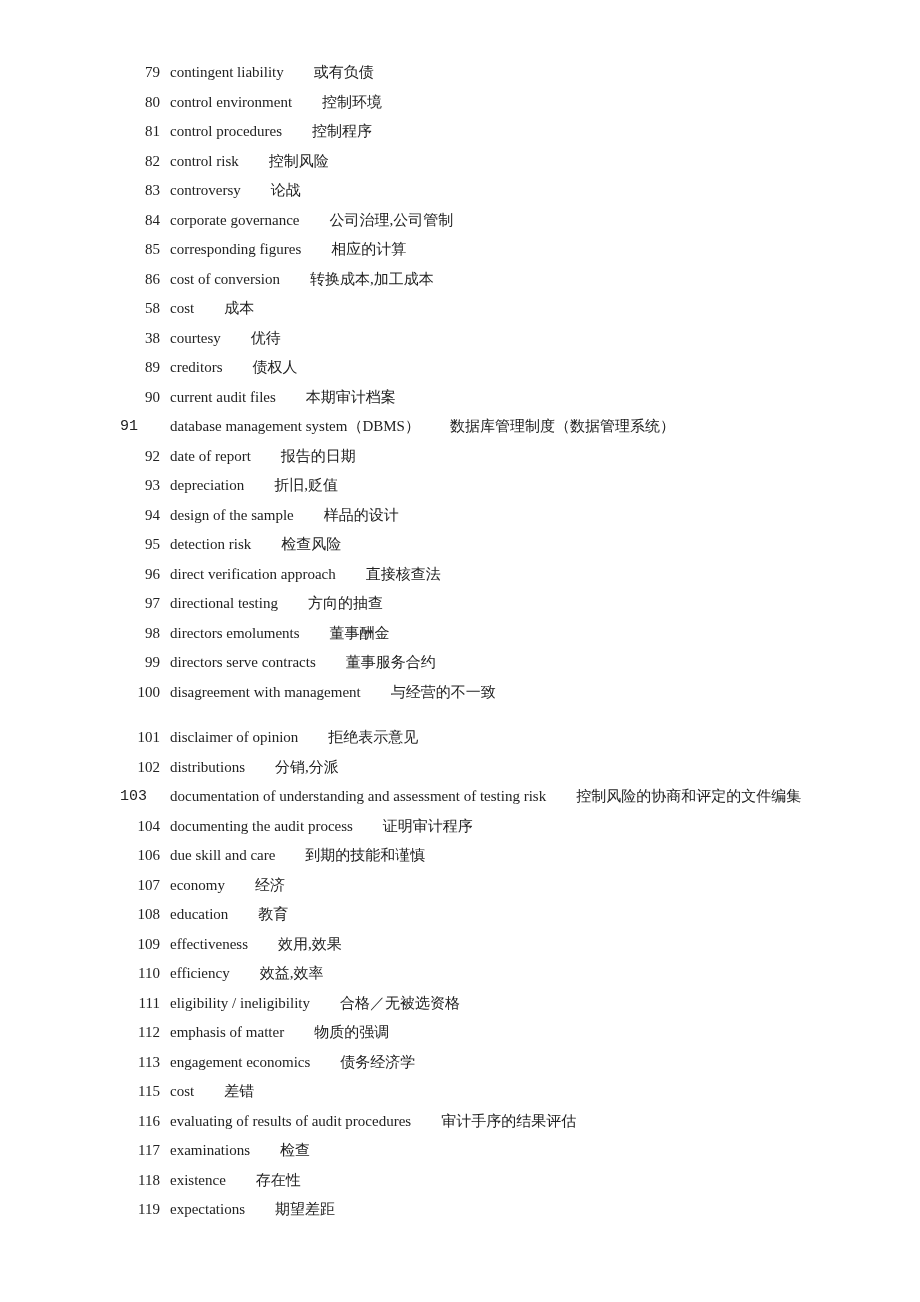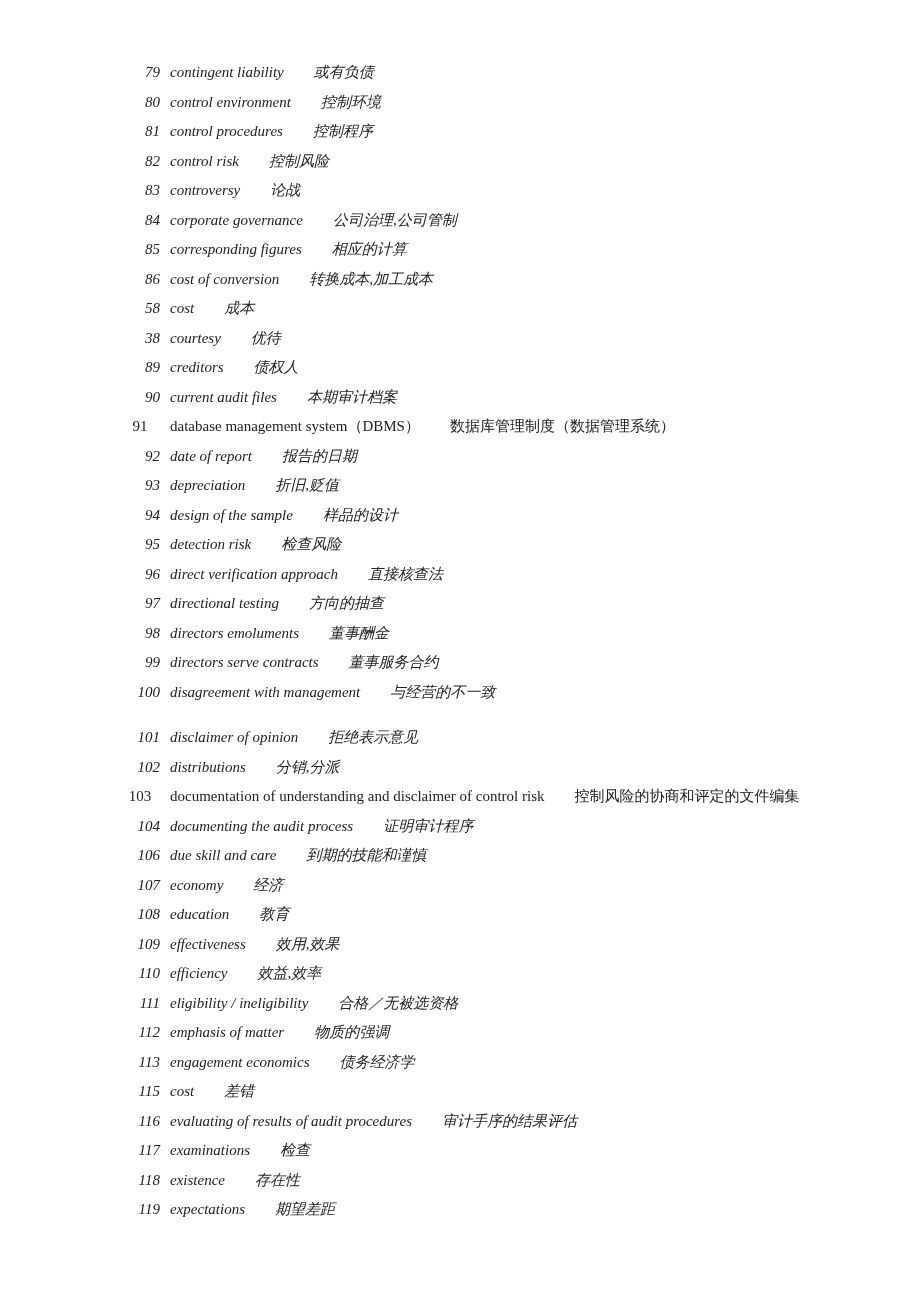"79" .entry { font-style: italic -> none }
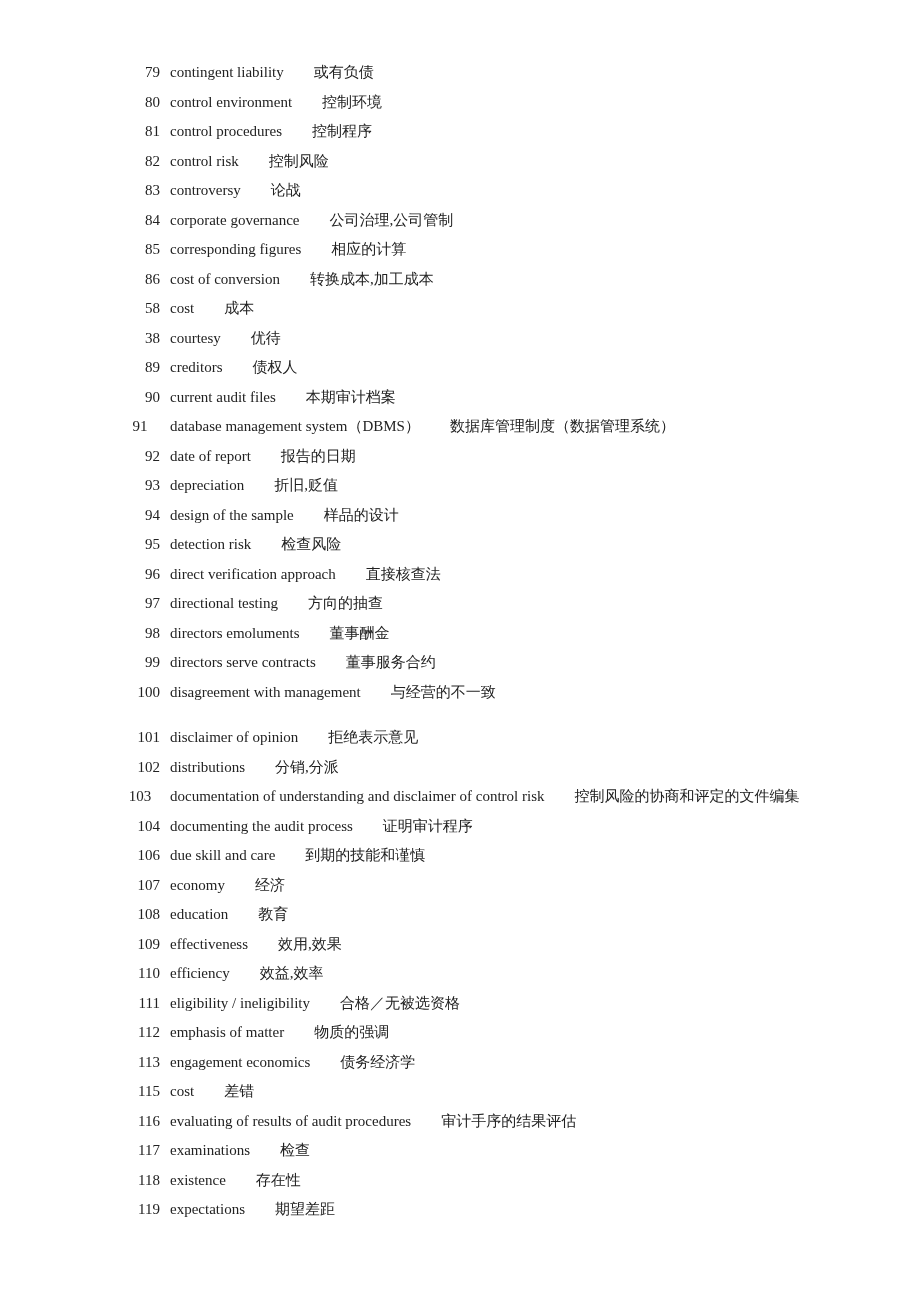"91" .long-entry .entry-num { font-family: none -> Liberation Mono, monospace; text-align: center -> left }
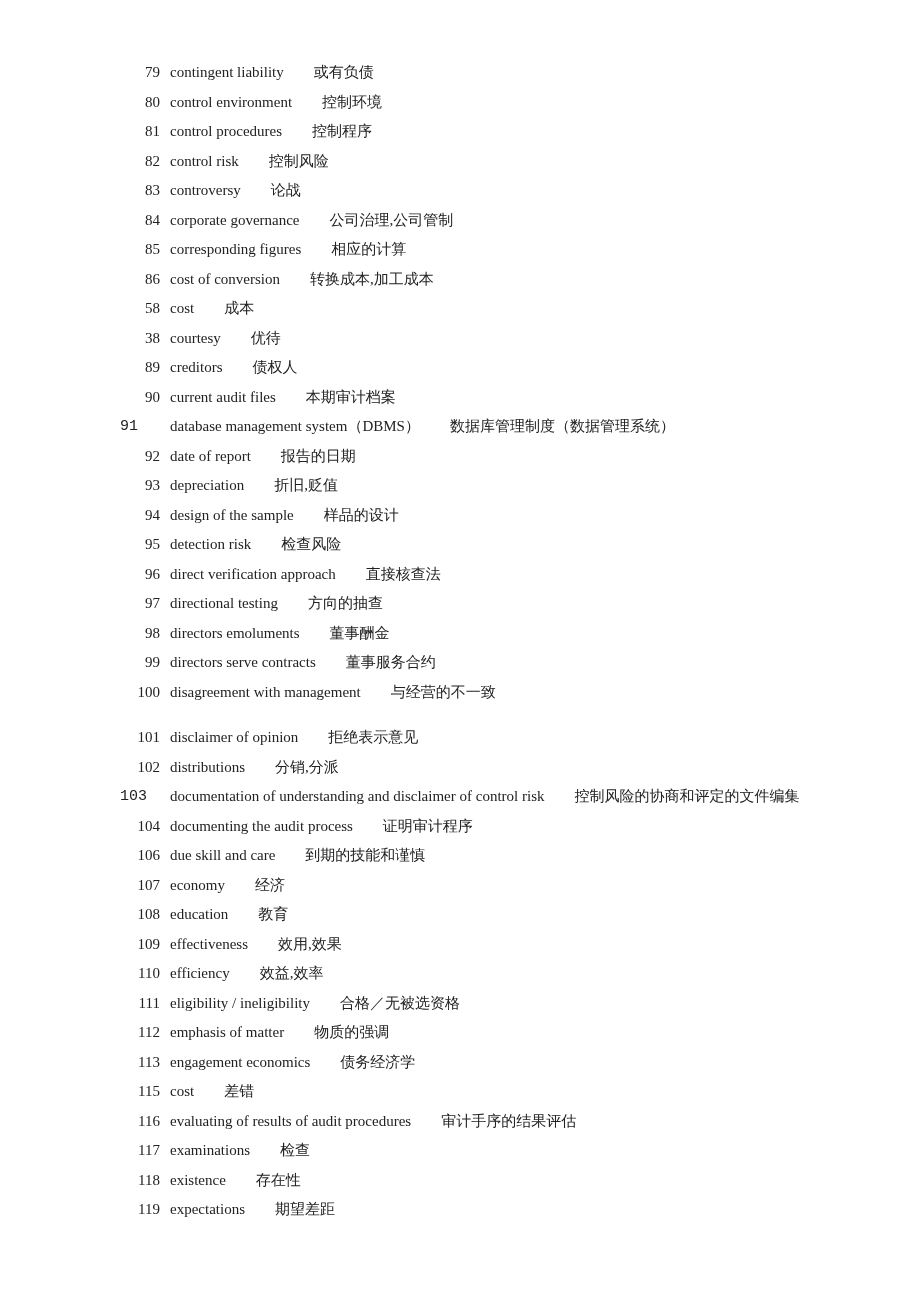"documentation of understanding and" span.entry-text { text: disclaimer of control -> assessment of testing }
